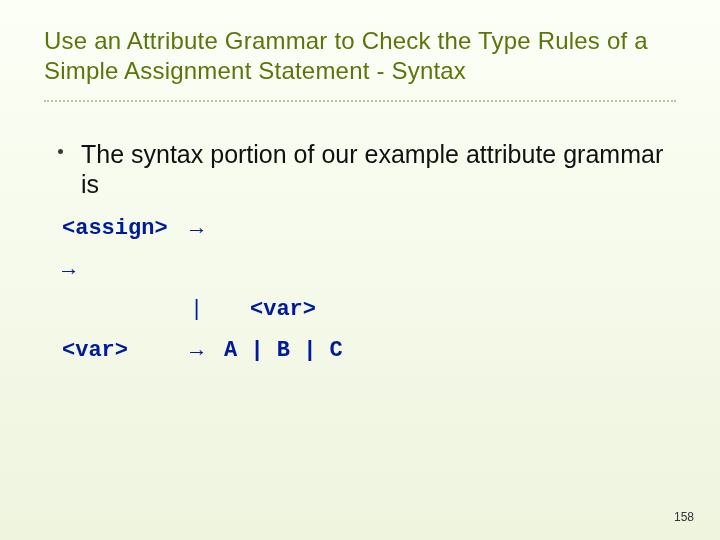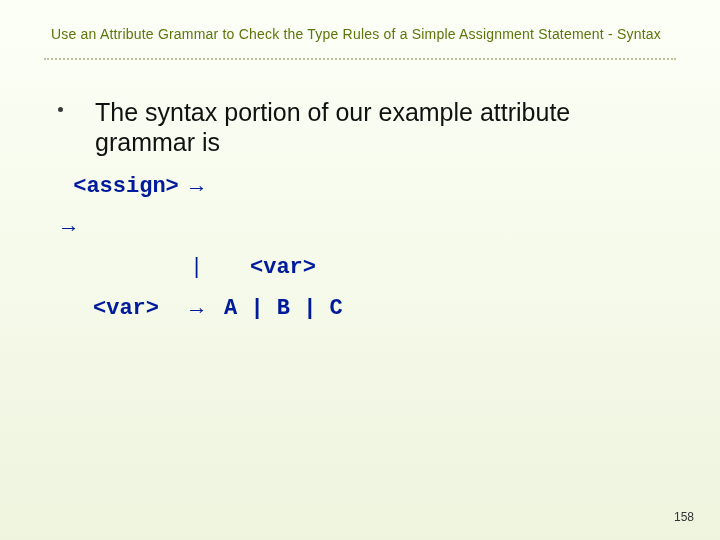"Use an Attribute Grammar to" .title { font-size: 14px -> 24px; margin: 0 0 14px 7px -> 0 0 14px 0 }
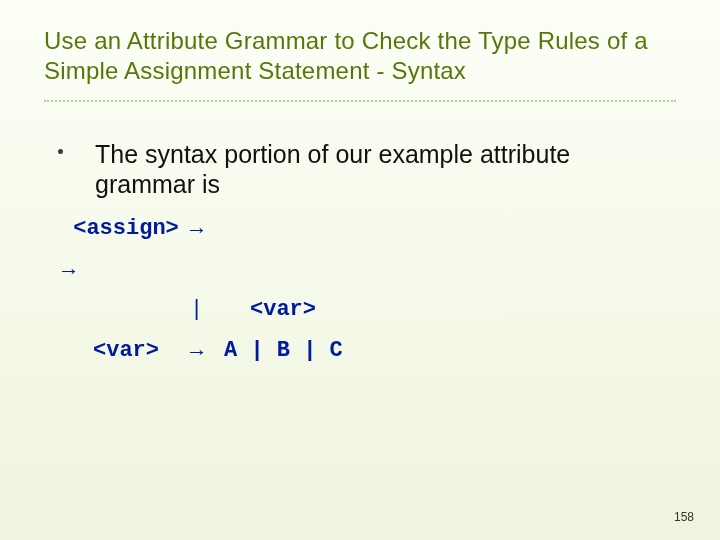"The syntax portion of our" .bullet { gap: 32px -> 18px }
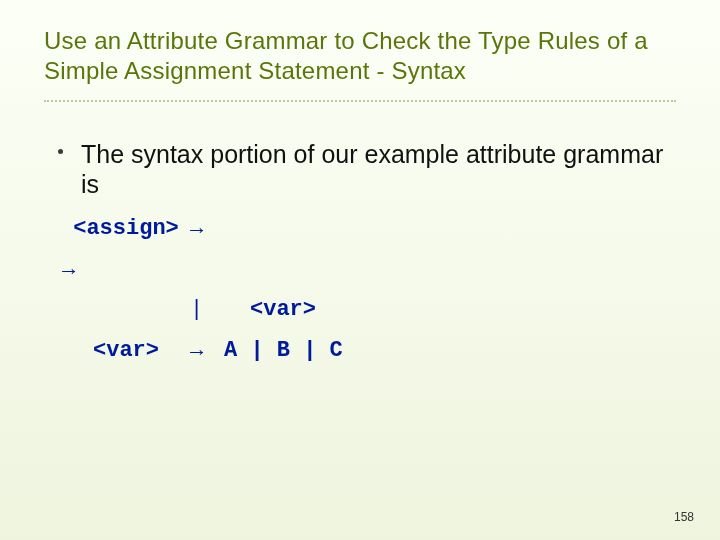"<assign>" .col-lhs { text-align: center -> none }
